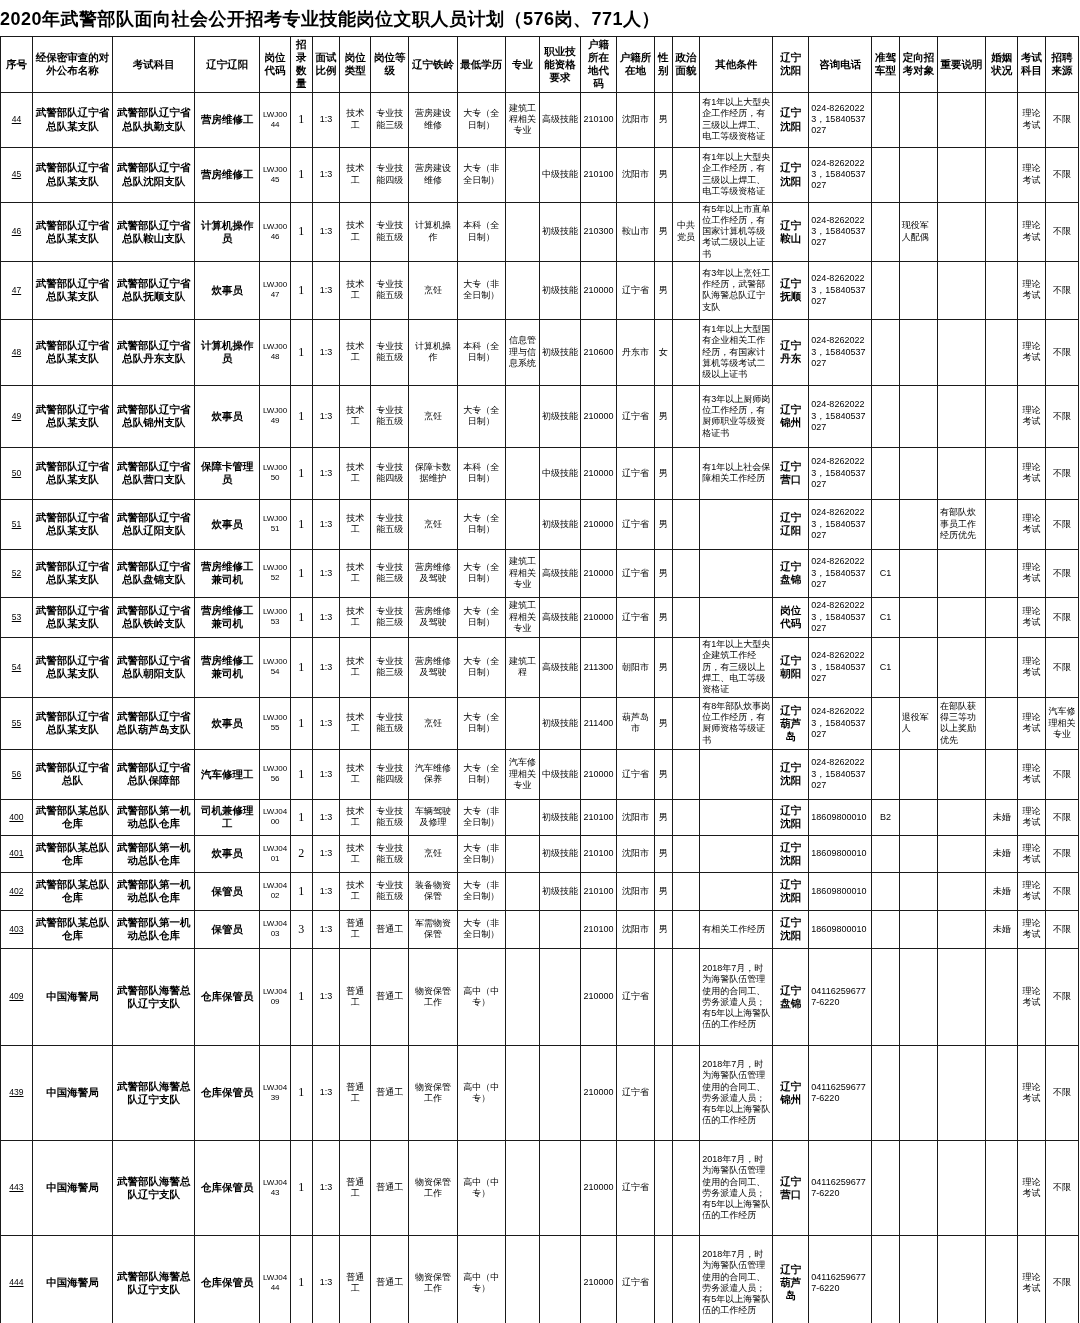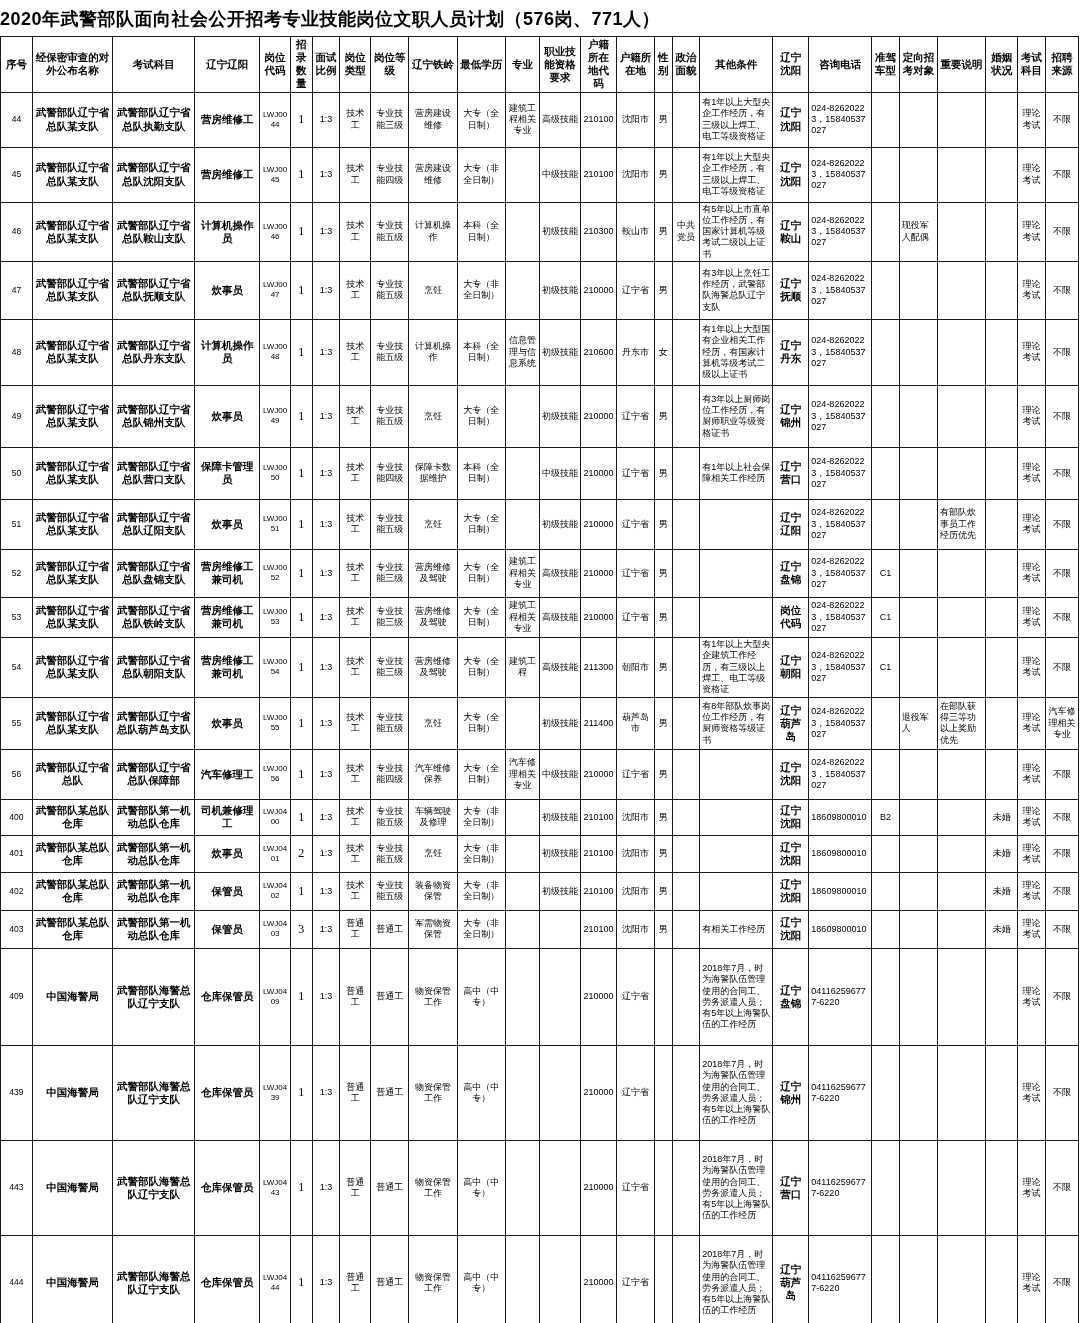"44" td:nth-child(1) { text-decoration: none -> underline }
